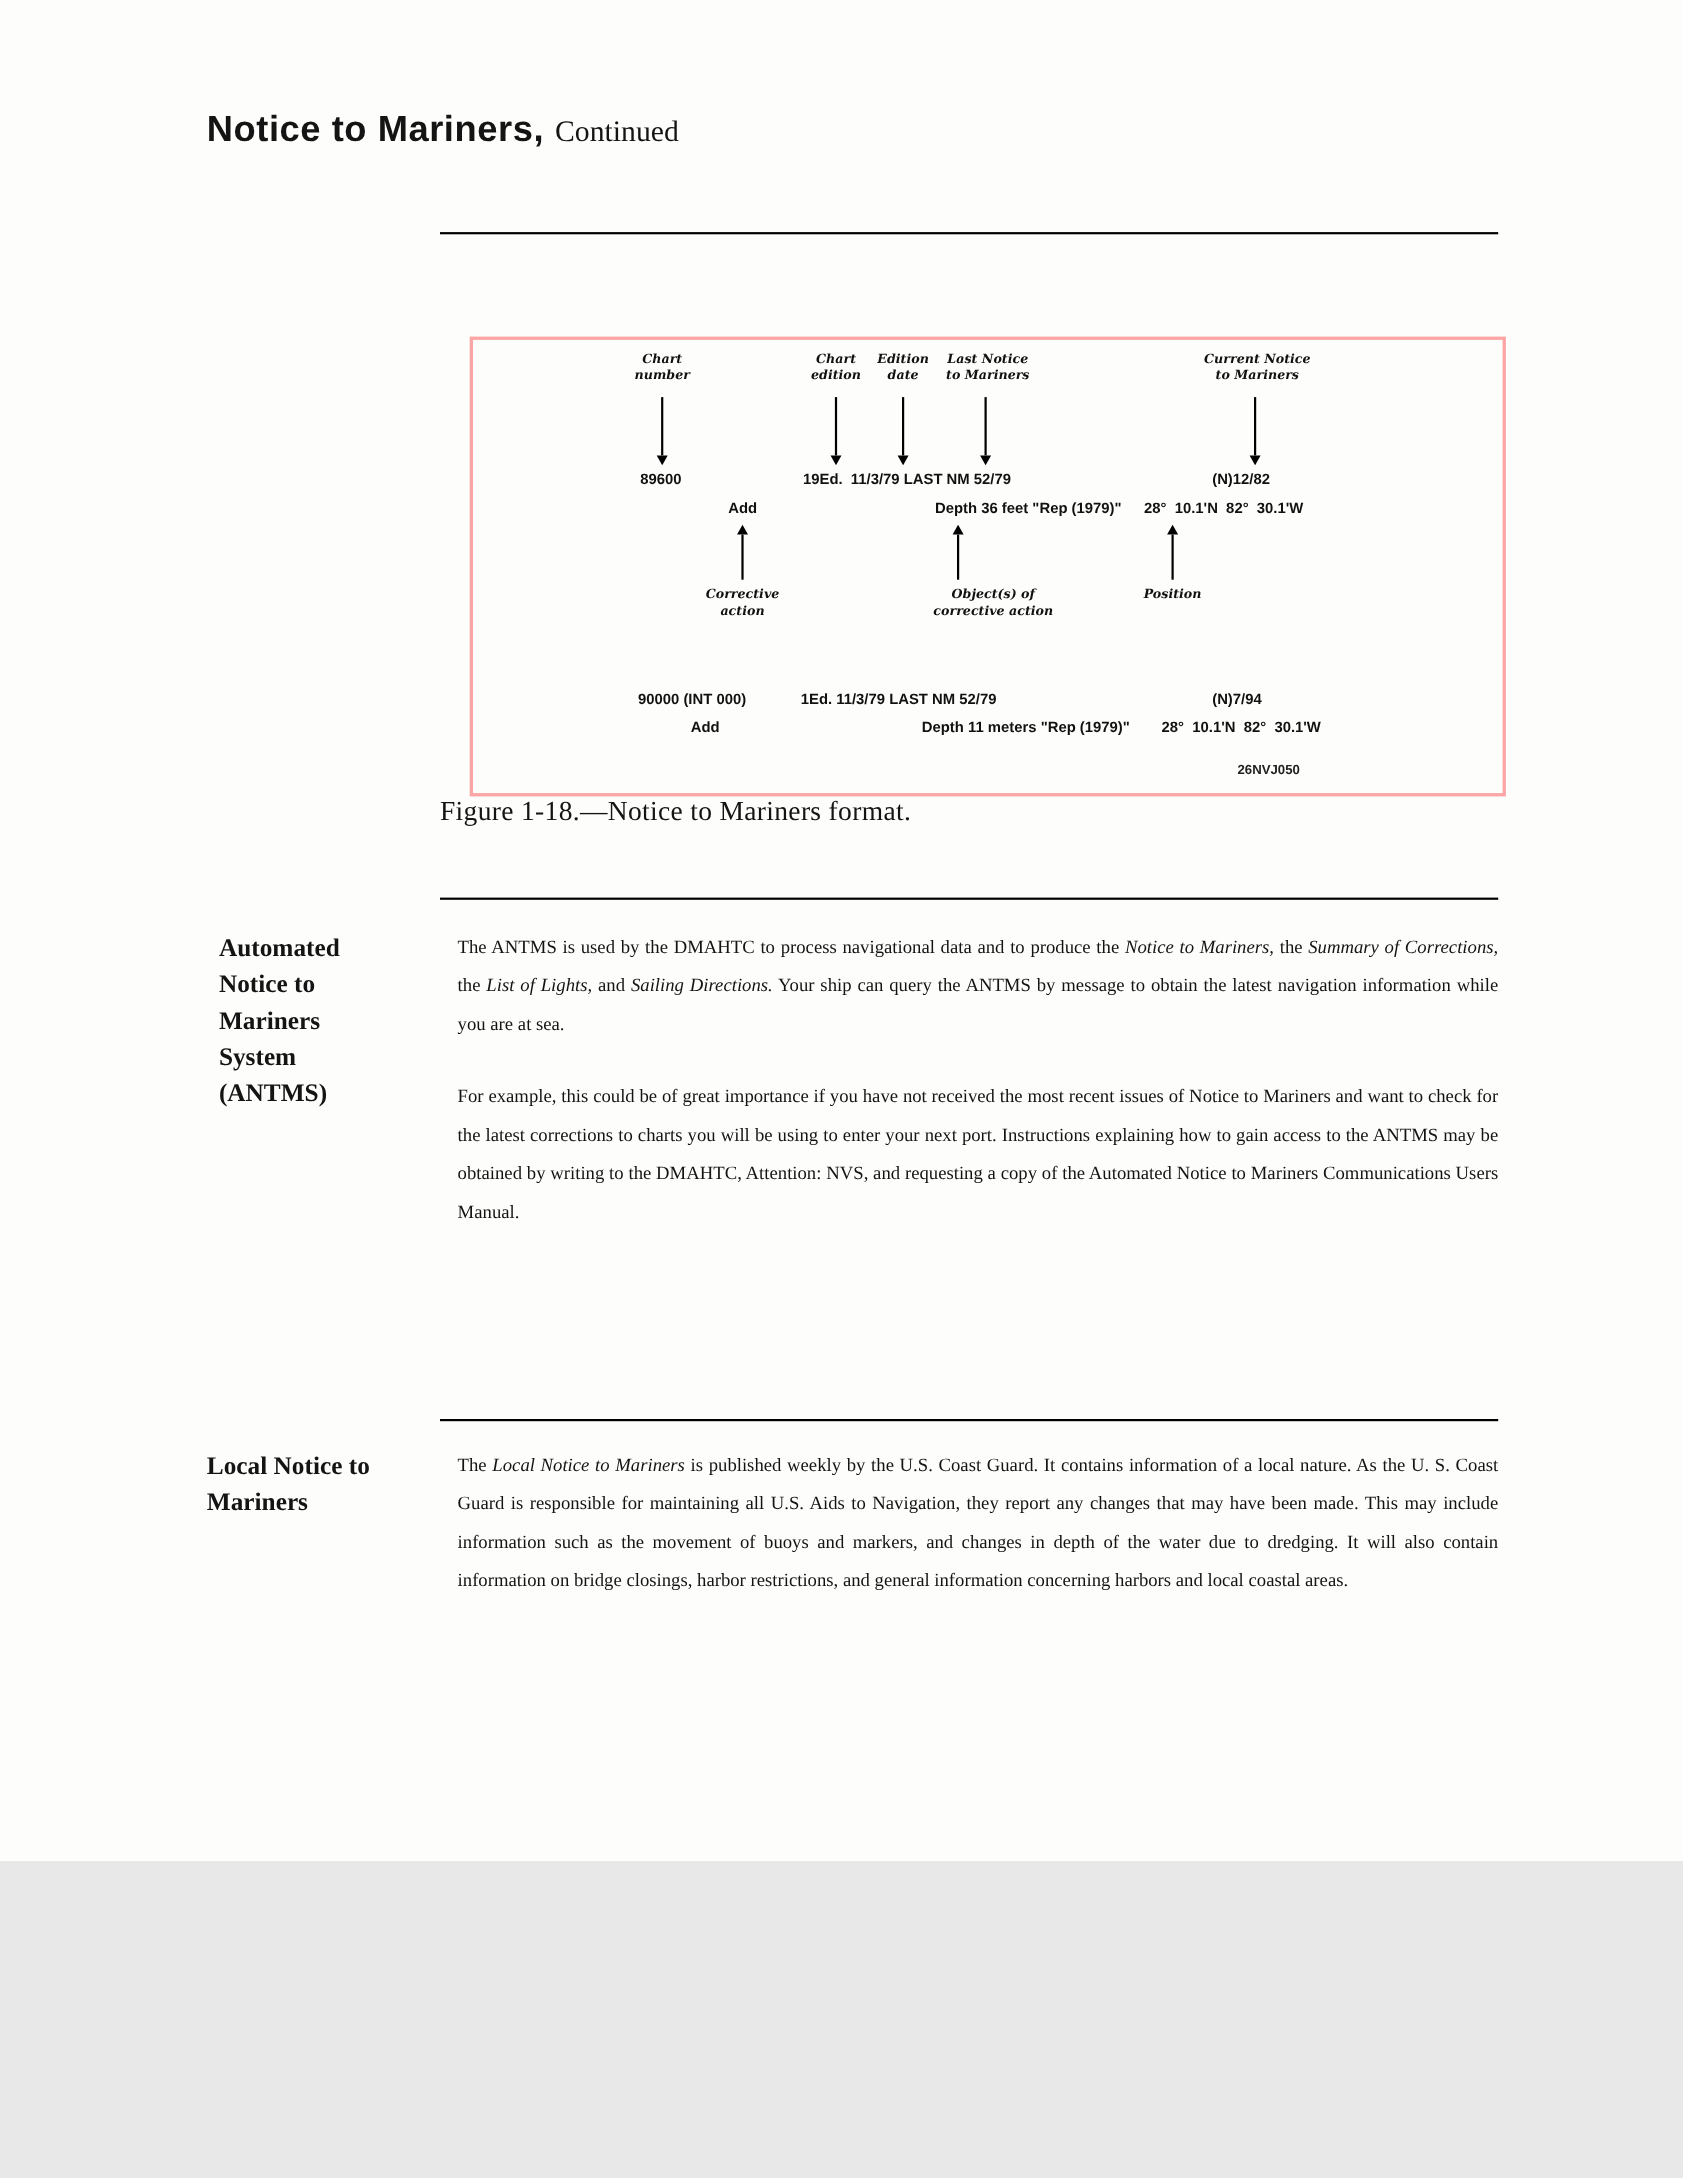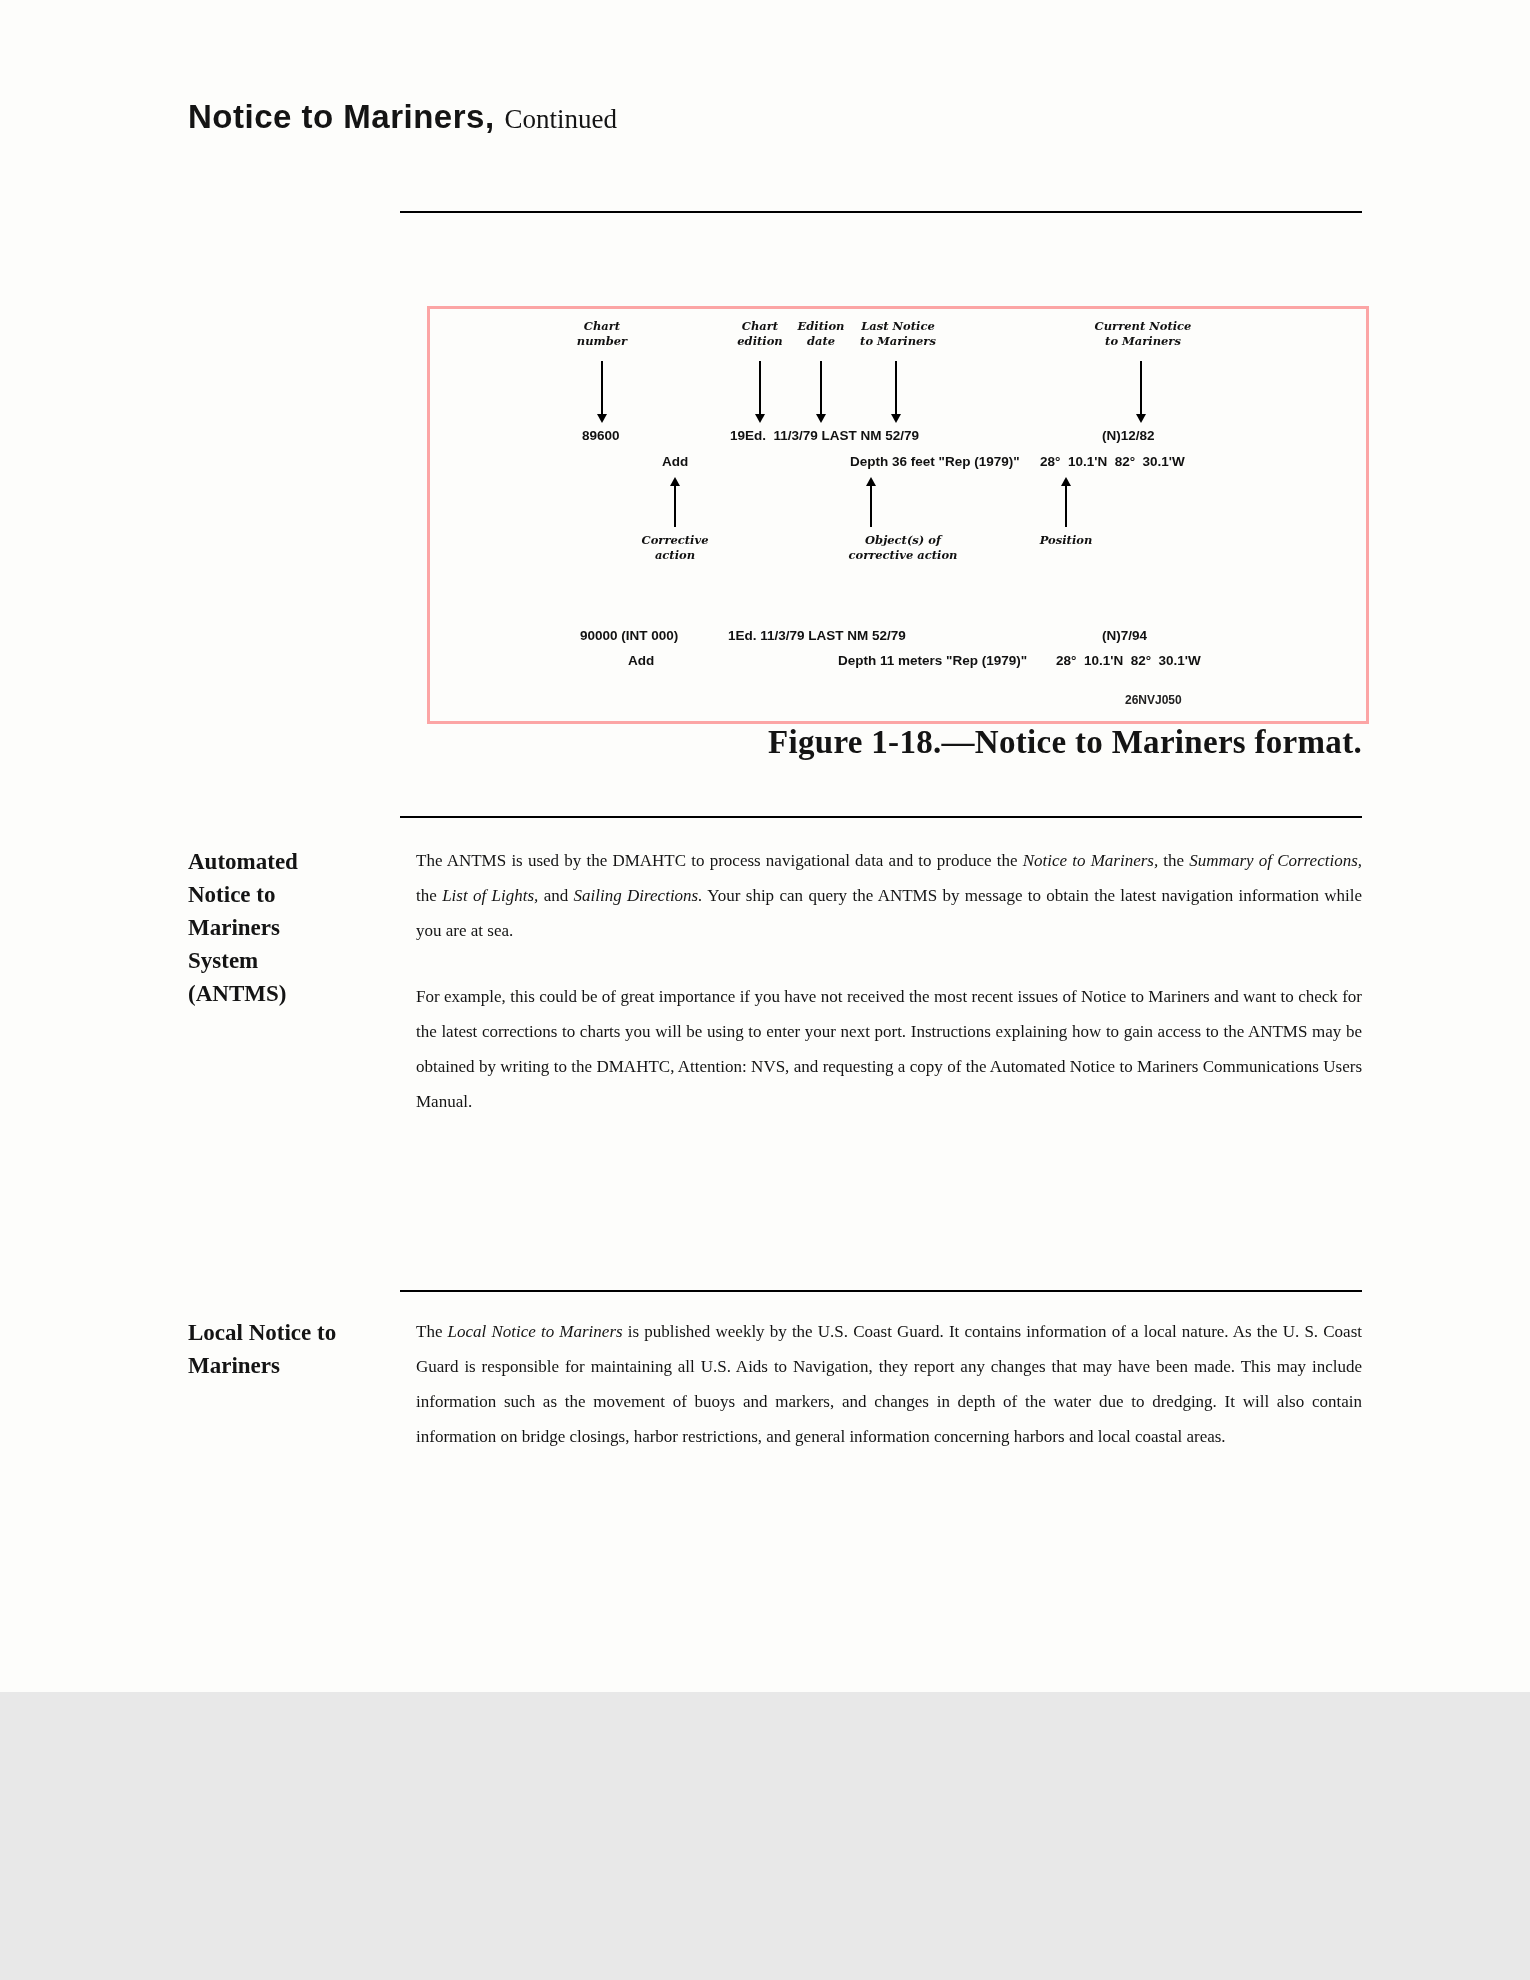"Figure 1-18.—Notice to Mariners format." .fig-caption { font-size: 33px -> 25px; font-weight: bold -> normal; text-align: right -> left }
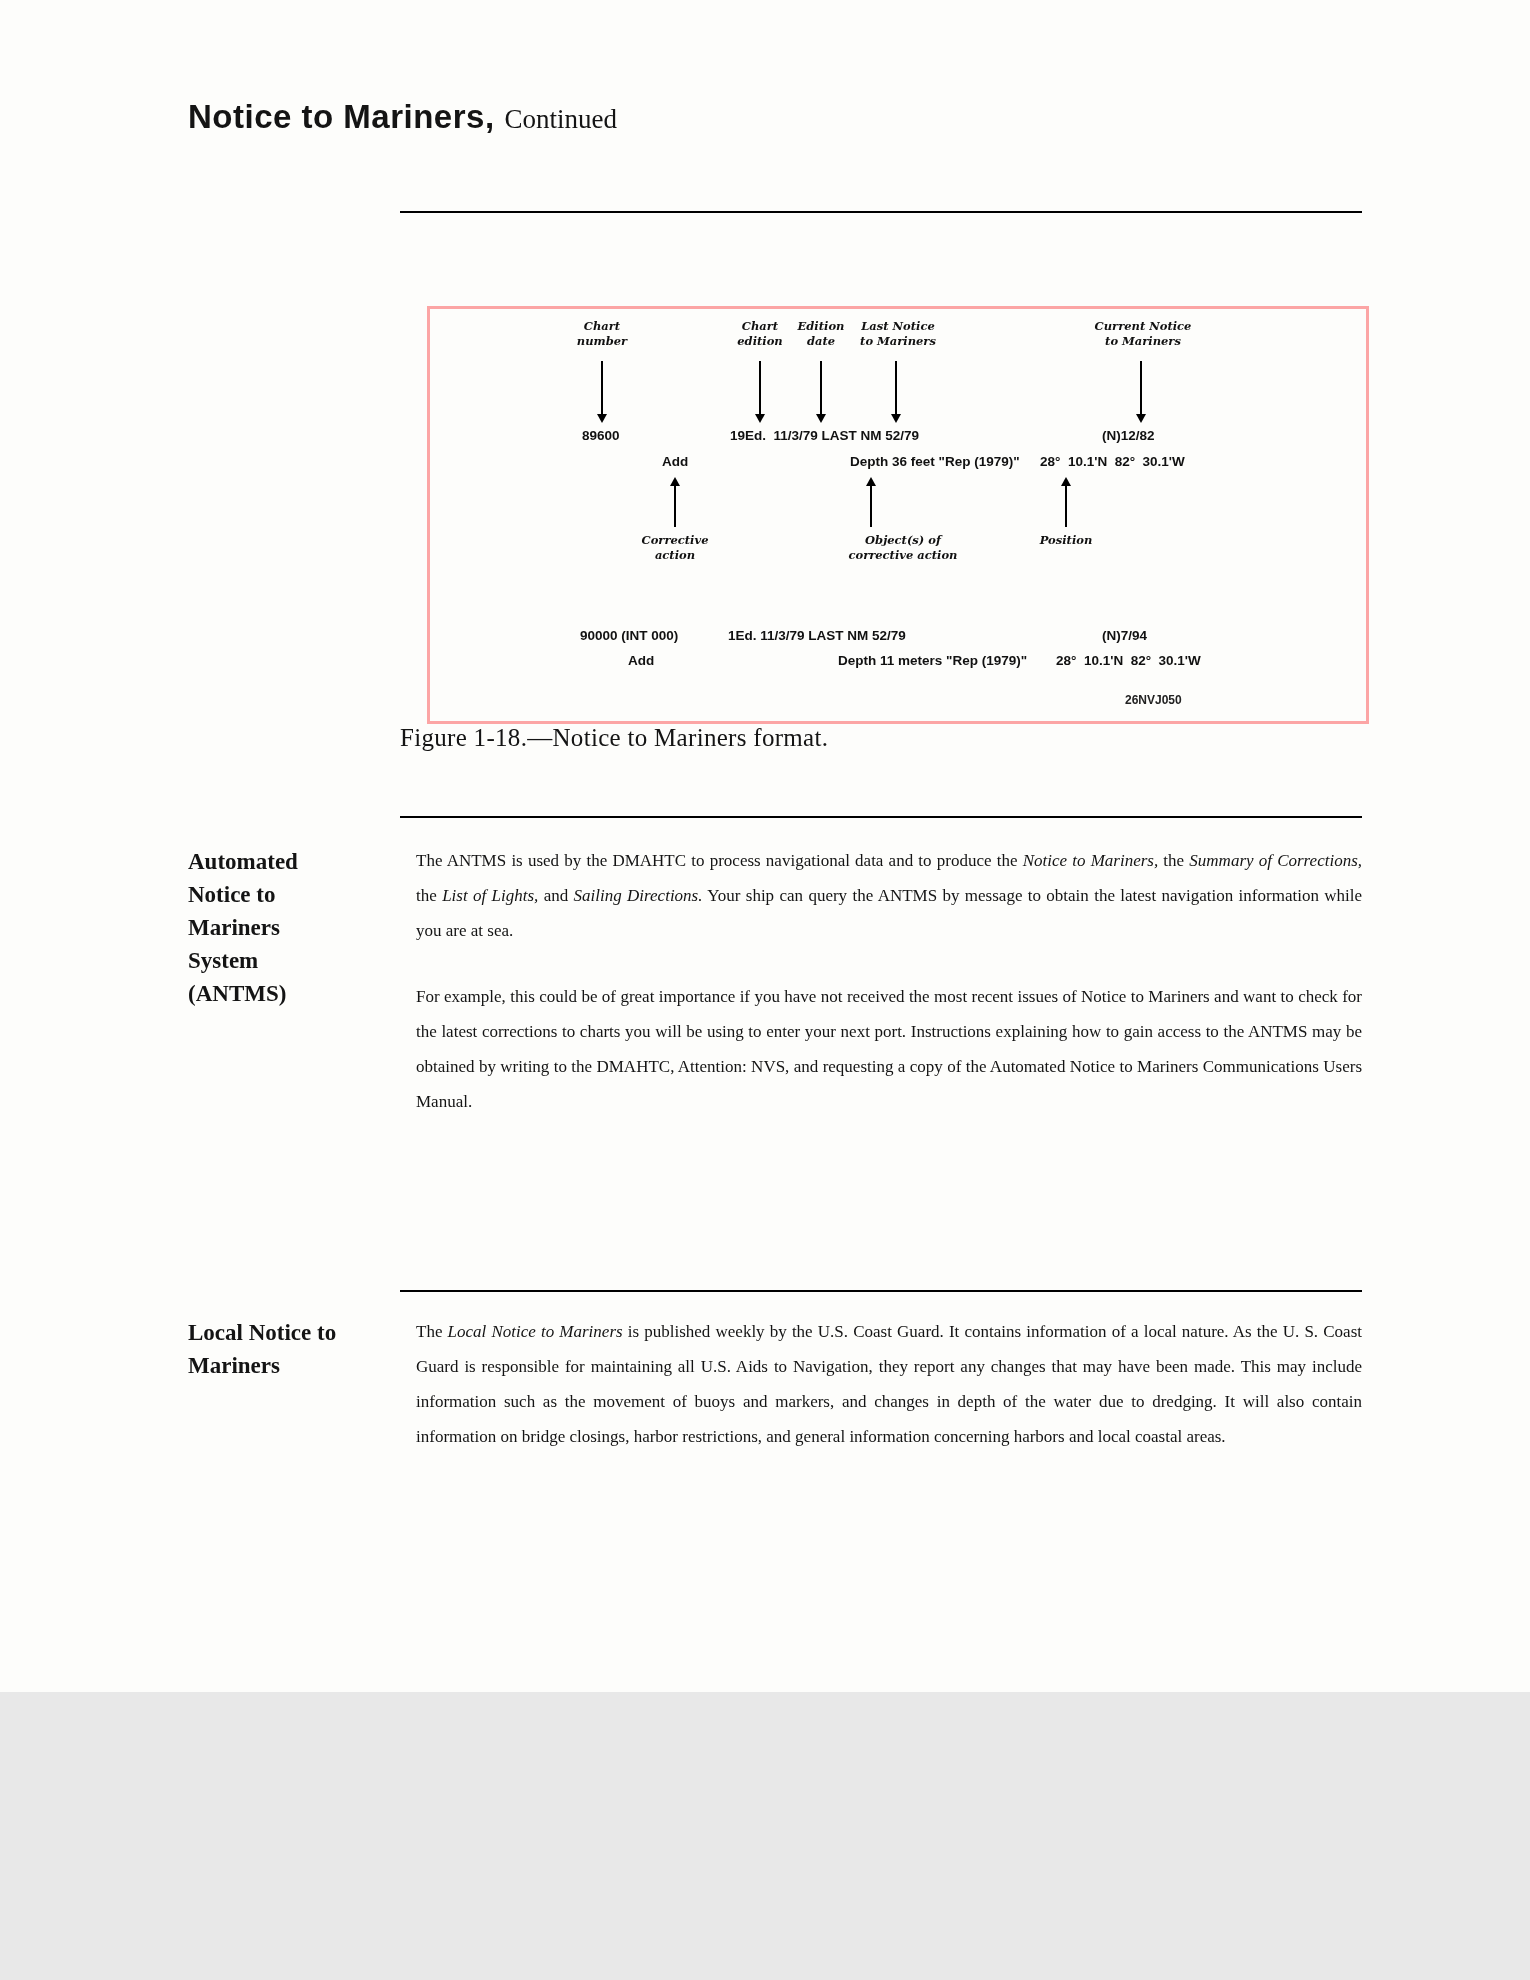"Automated" .heading-antms { margin-left: none -> 11px }
